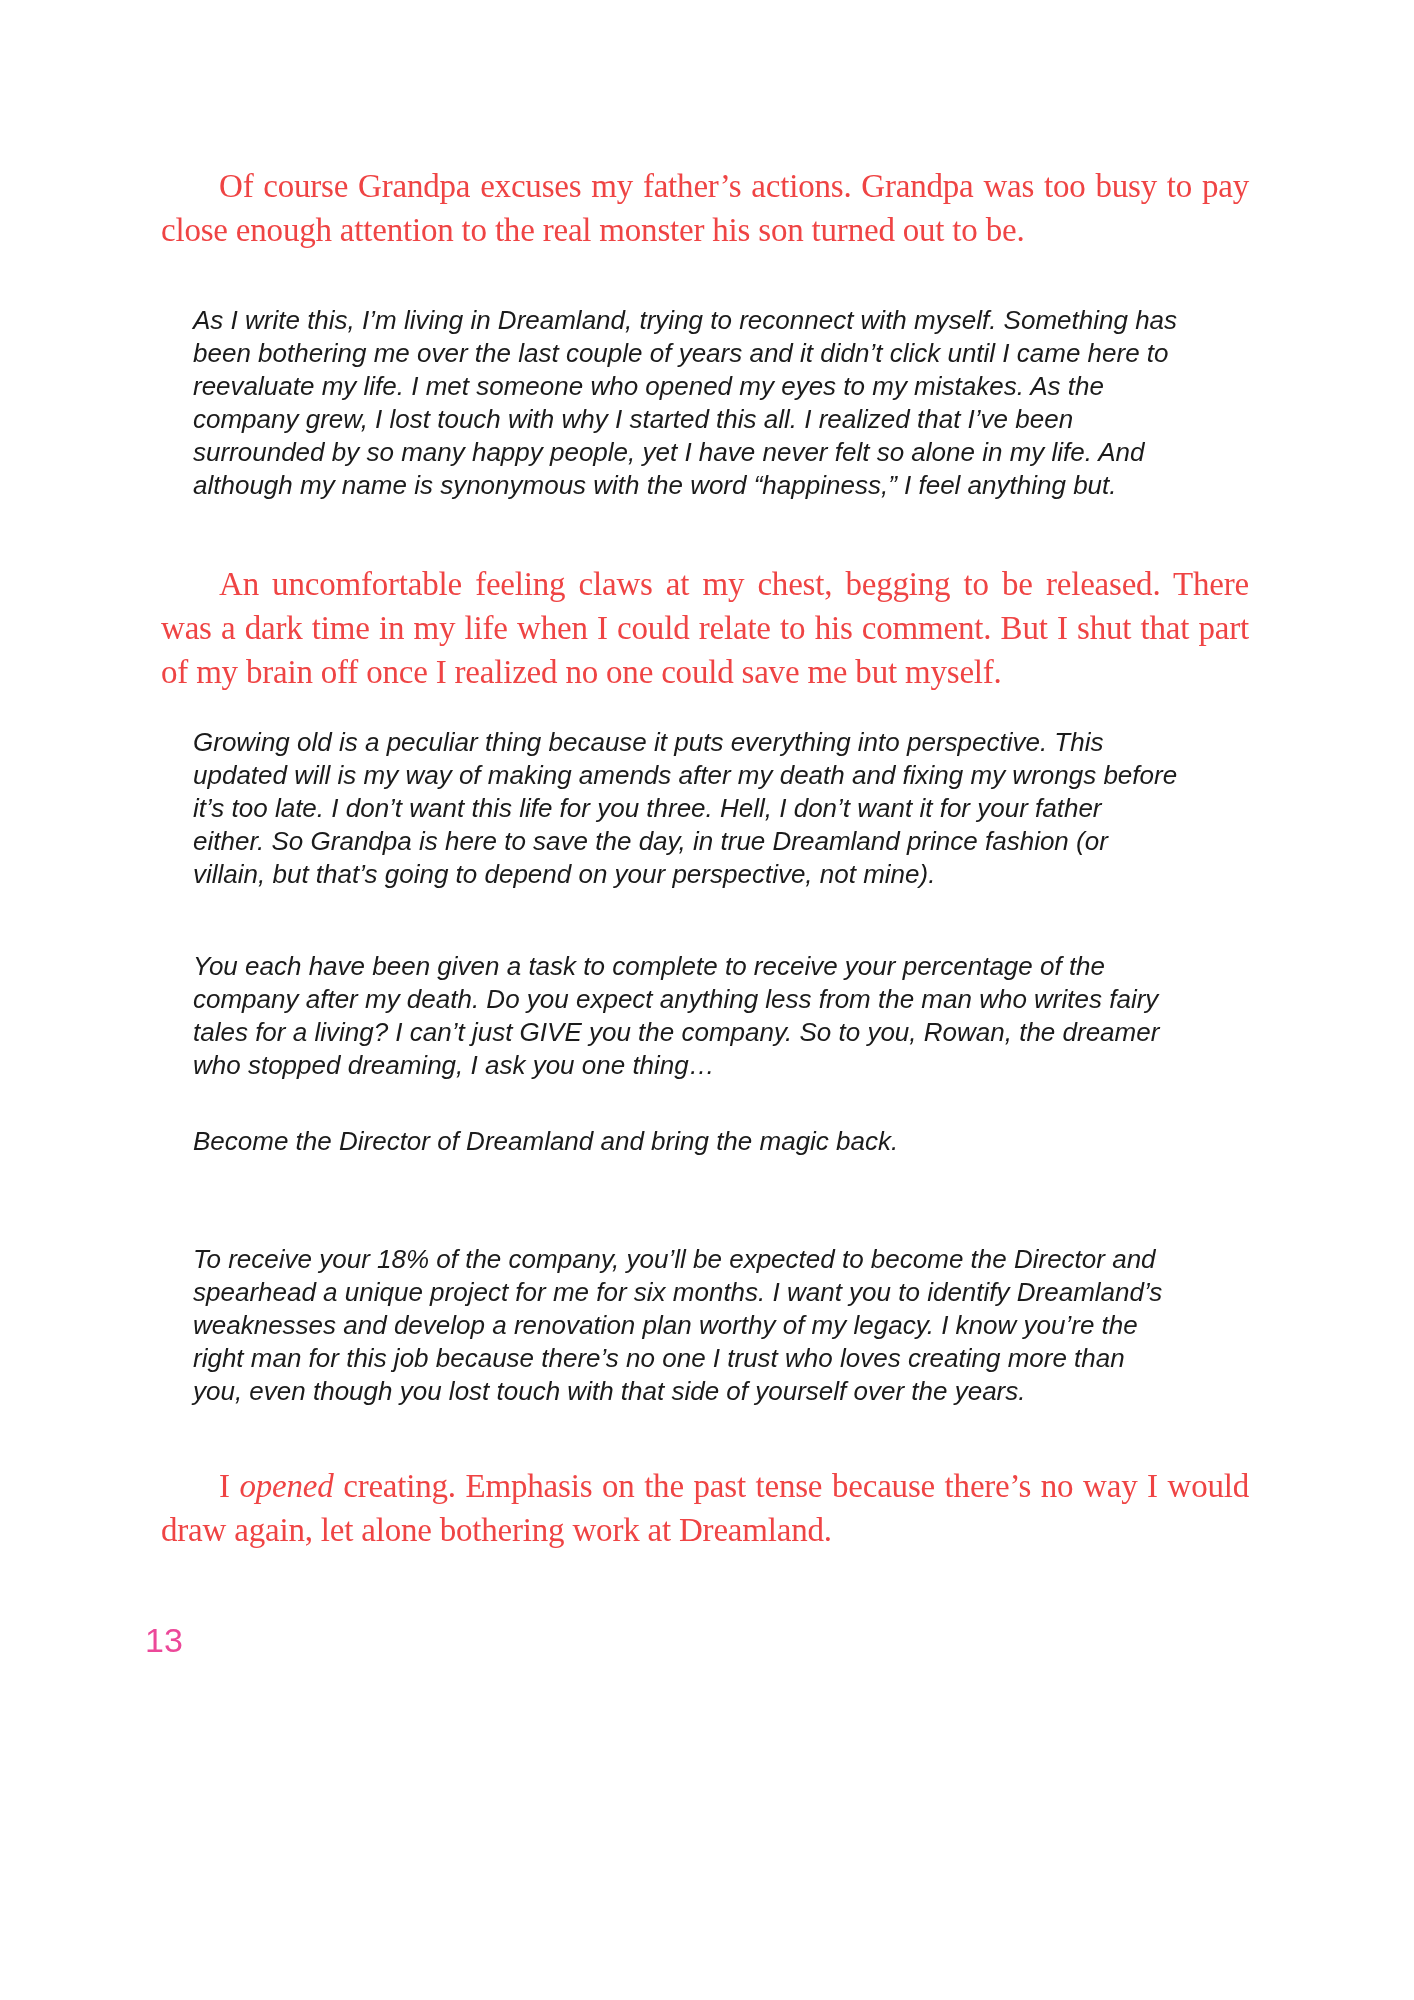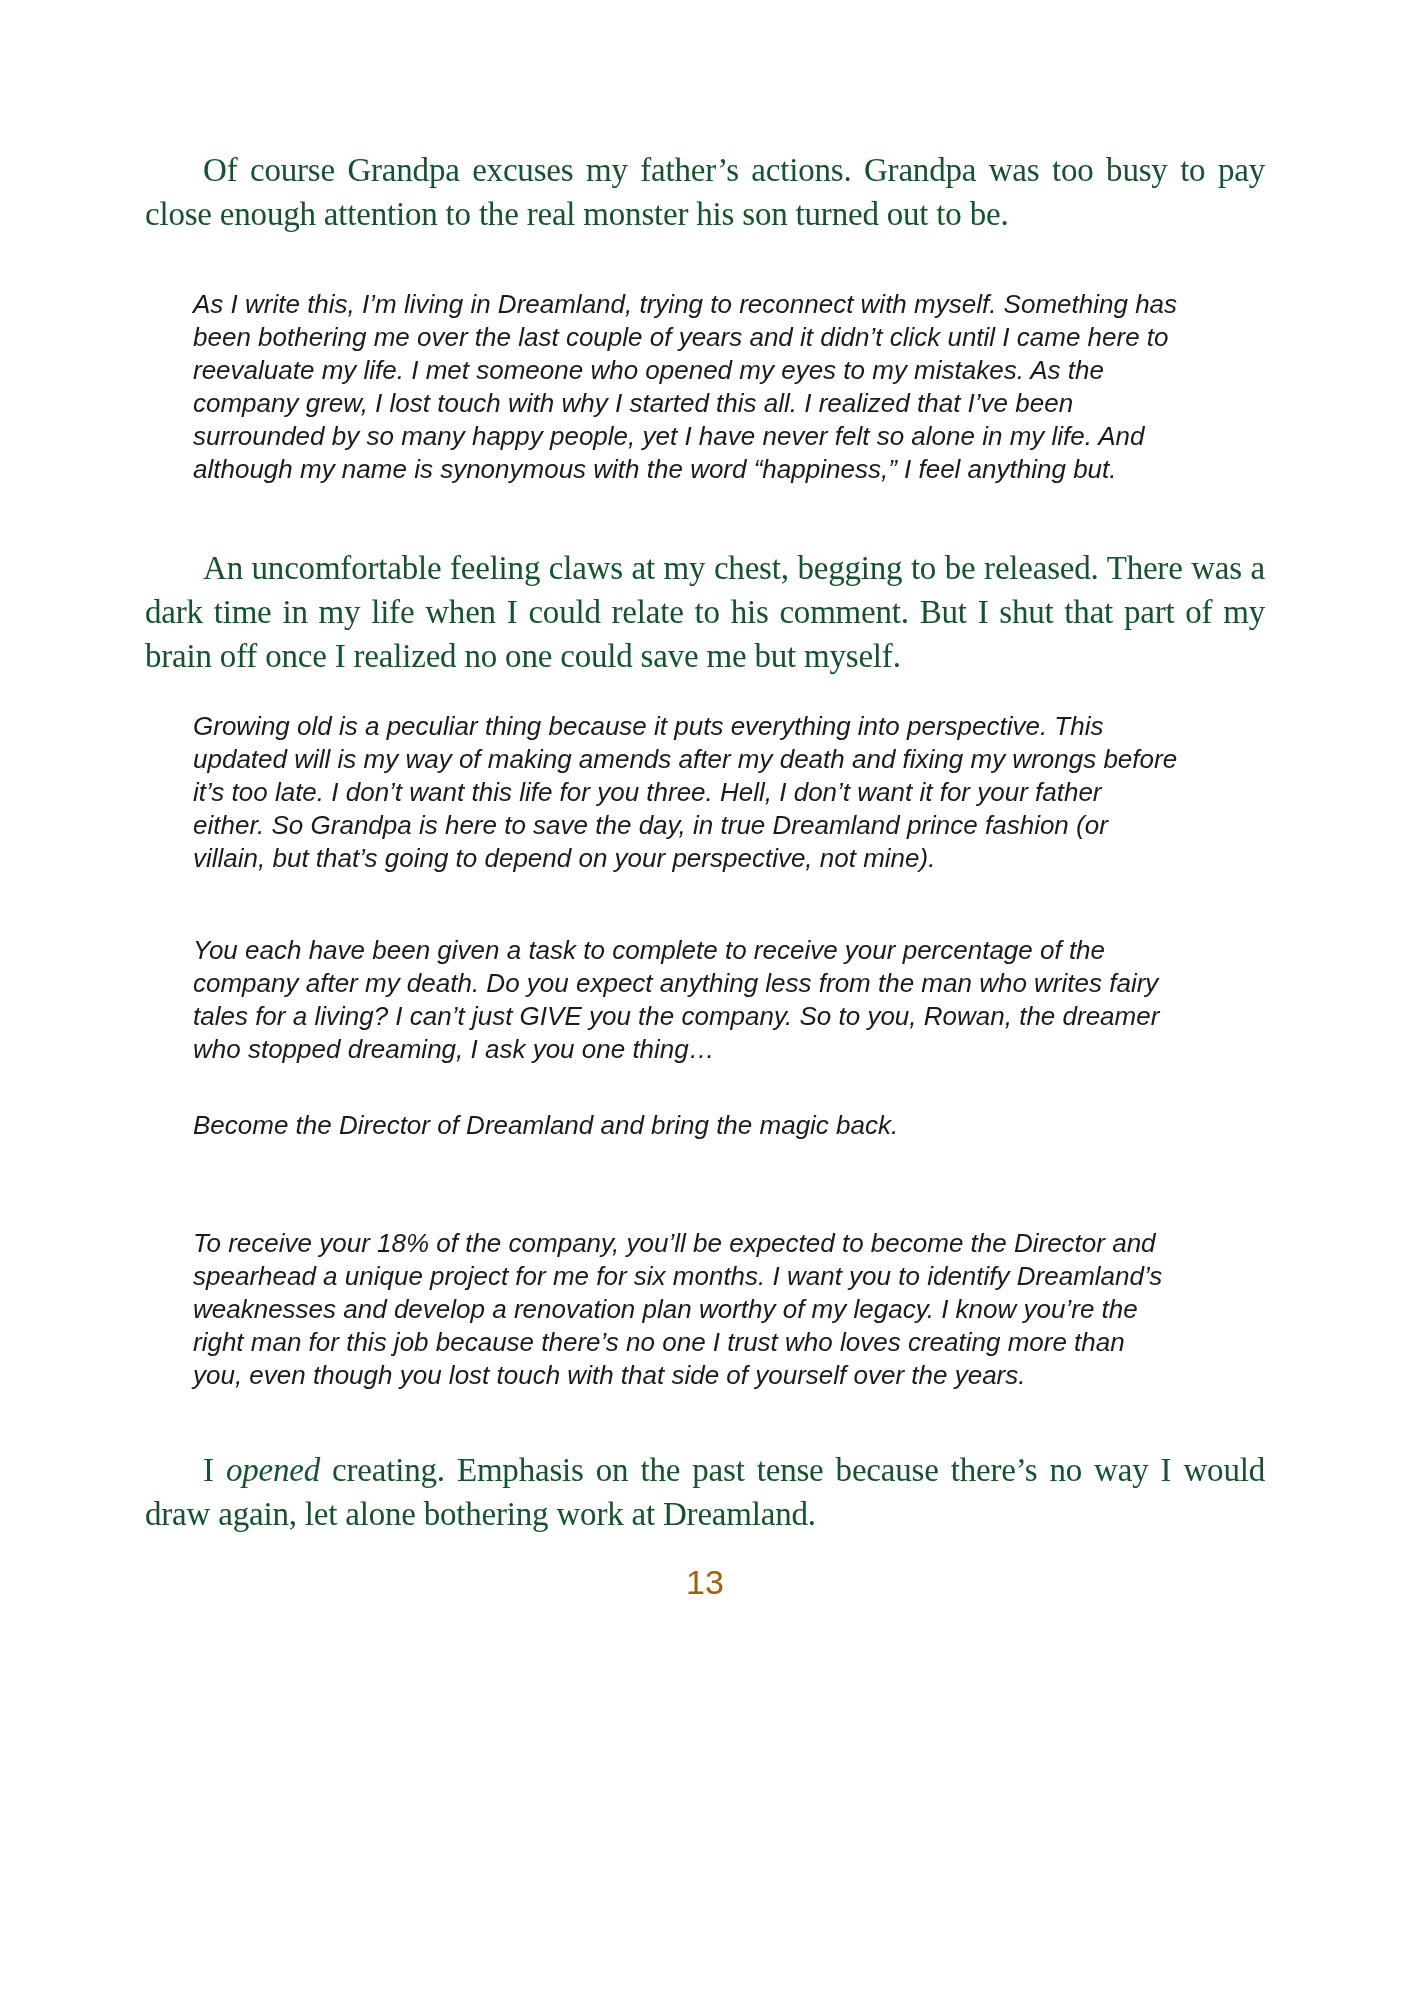"Of course Grandpa excuses my" .body-para { color: #14532d -> #ef4444; margin: 0 -> 16px }
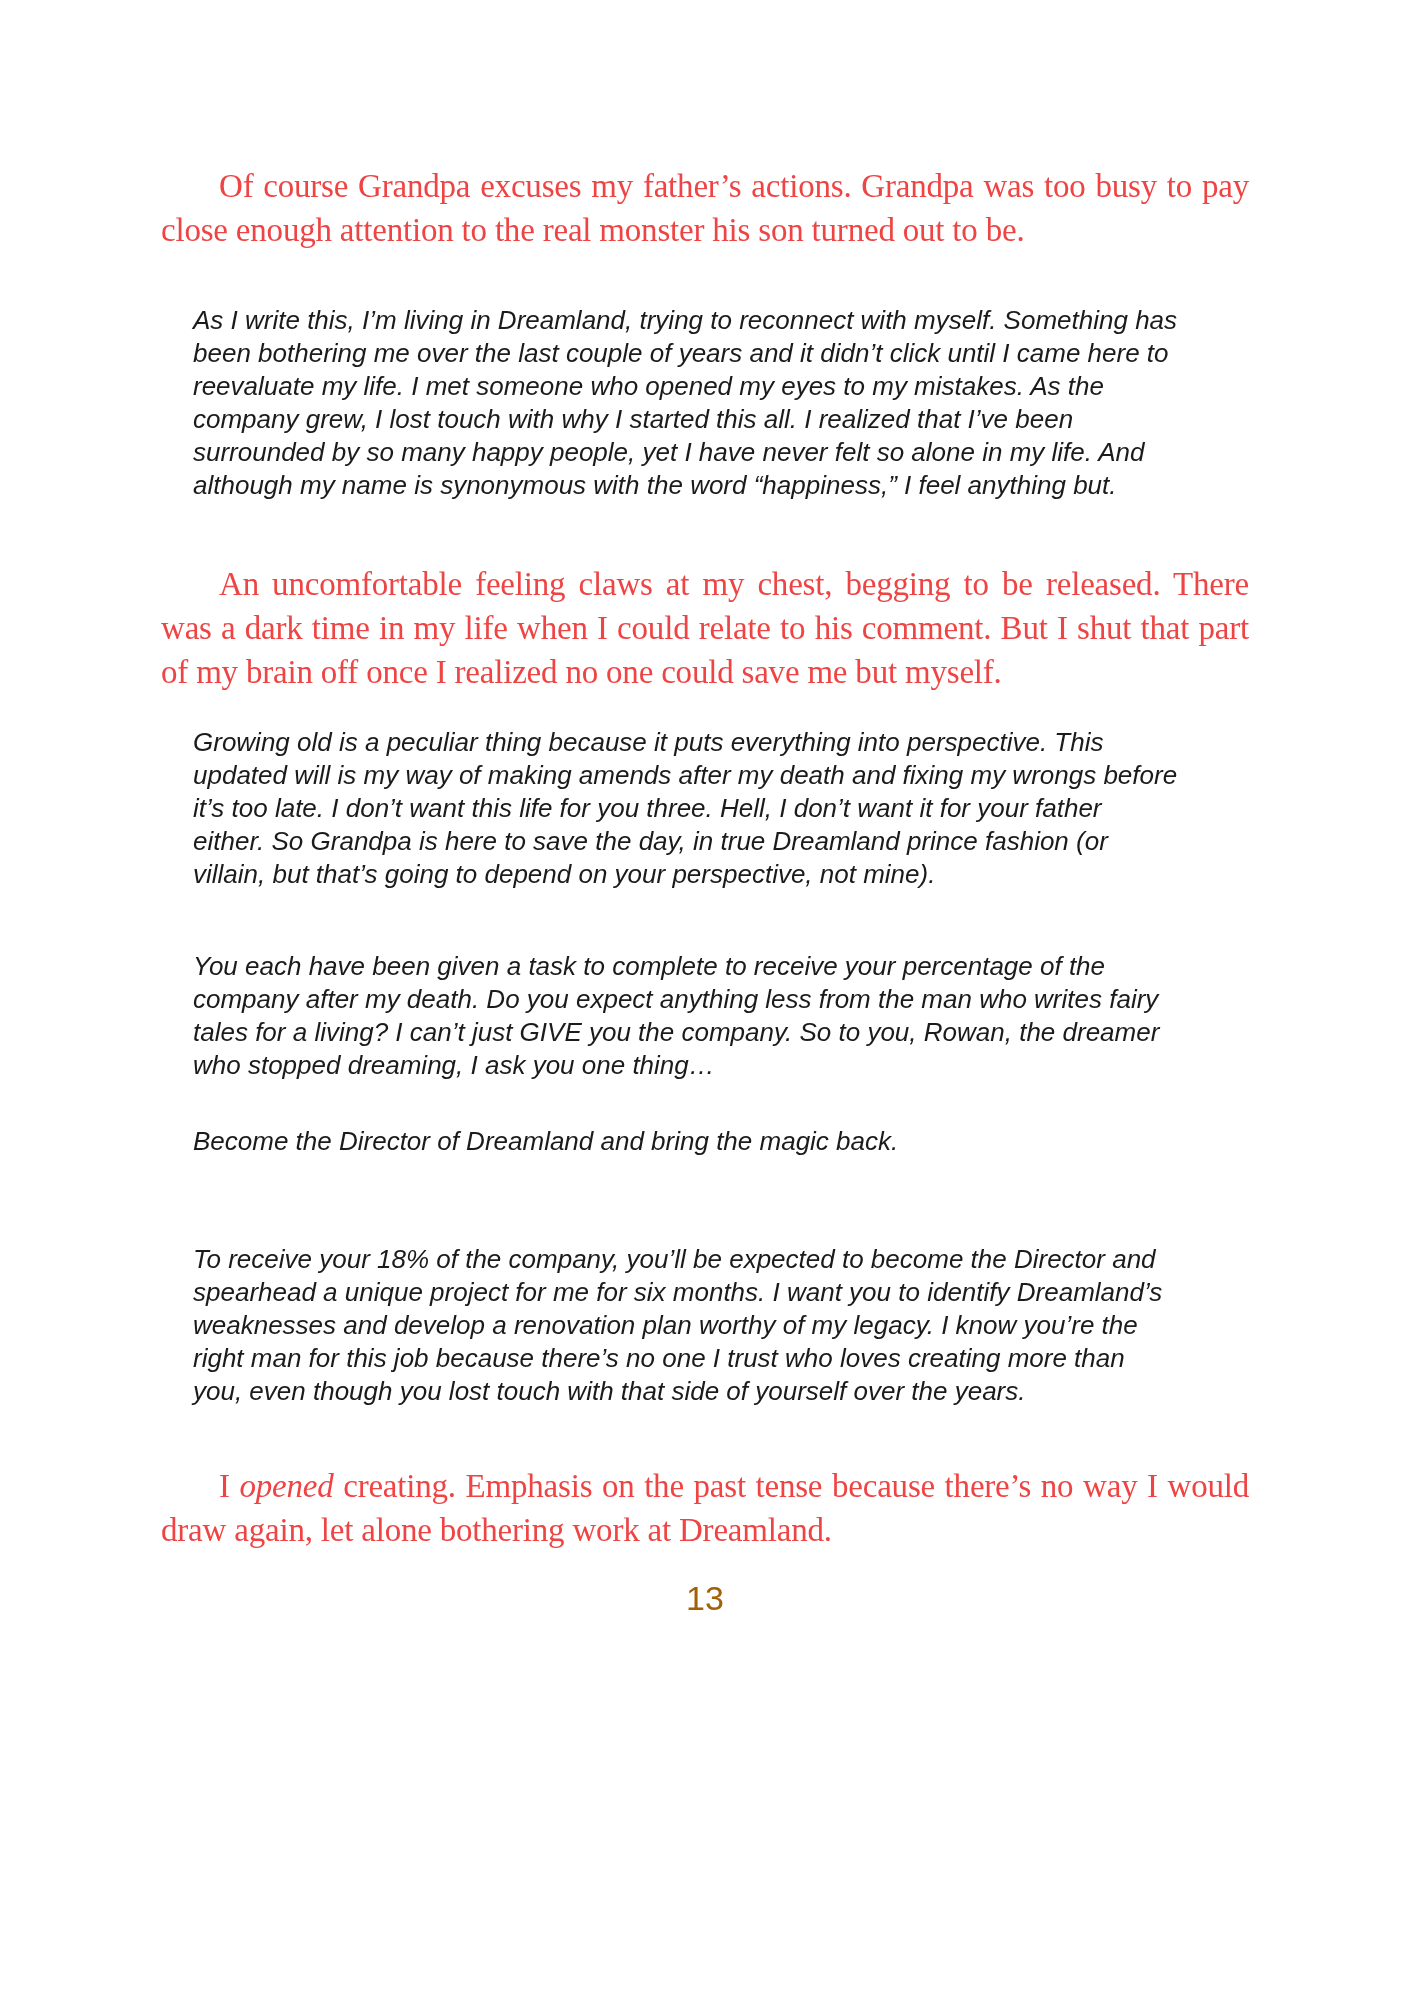"13" .page-number { color: #a16207 -> #ec4899; margin-top: 26px -> 68px; text-align: center -> none }
